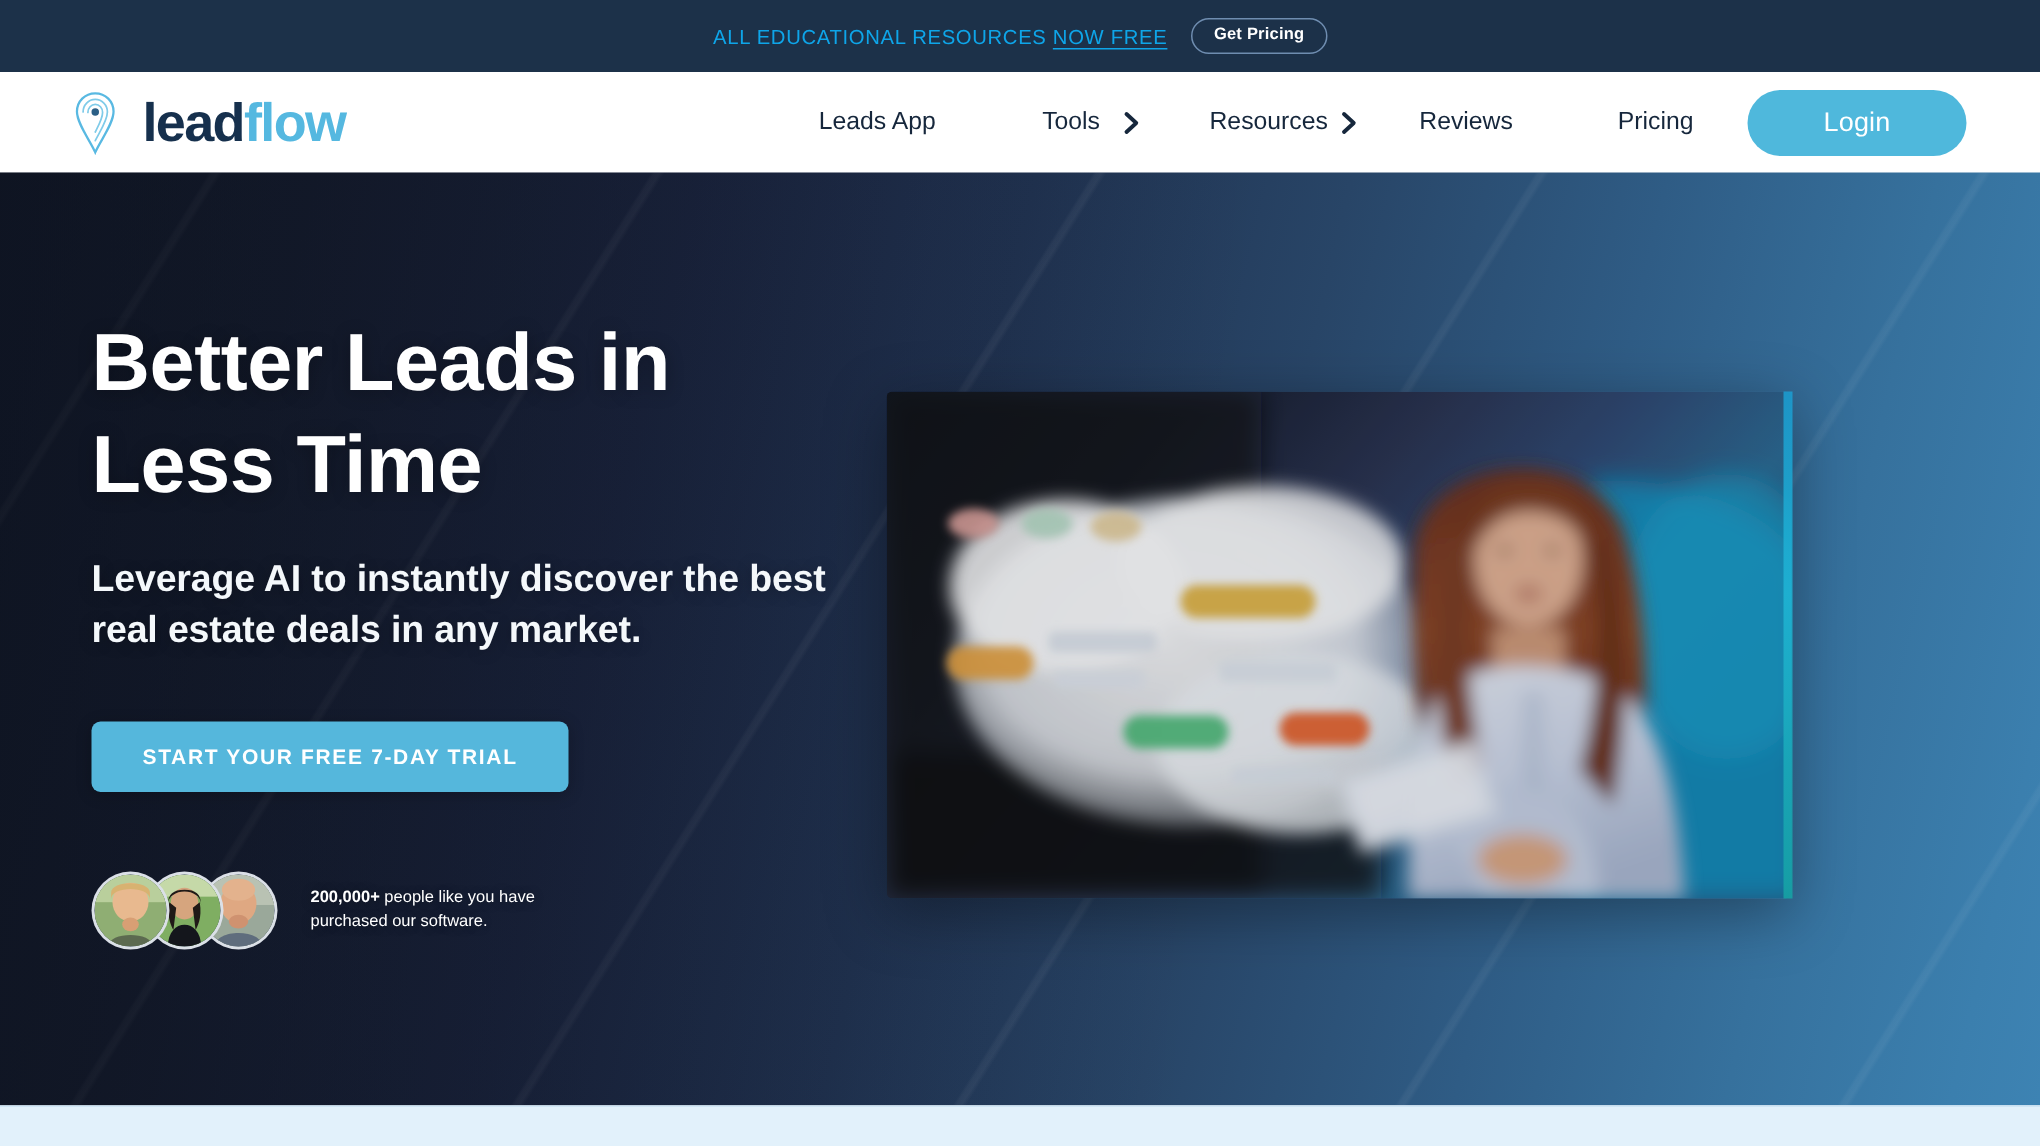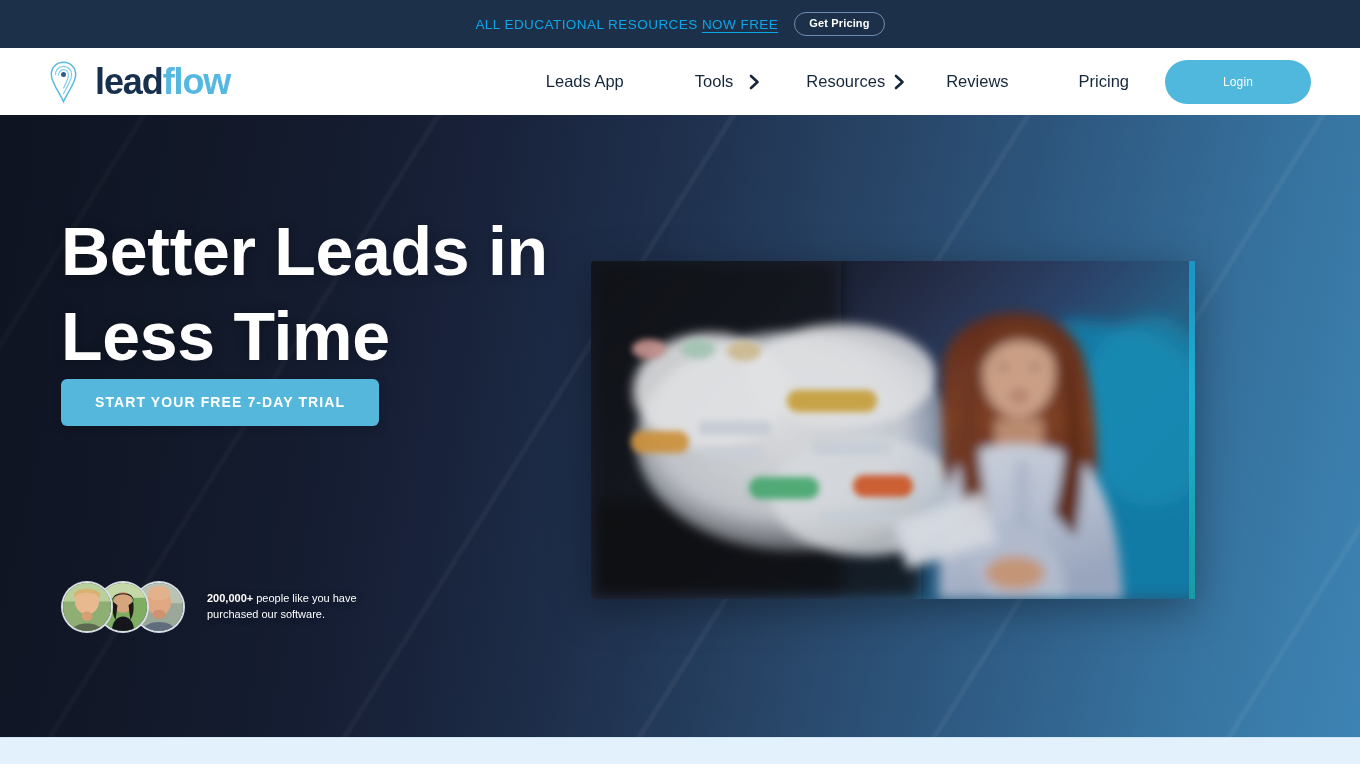"Login" .login-btn { font-size: 12px -> 18px }
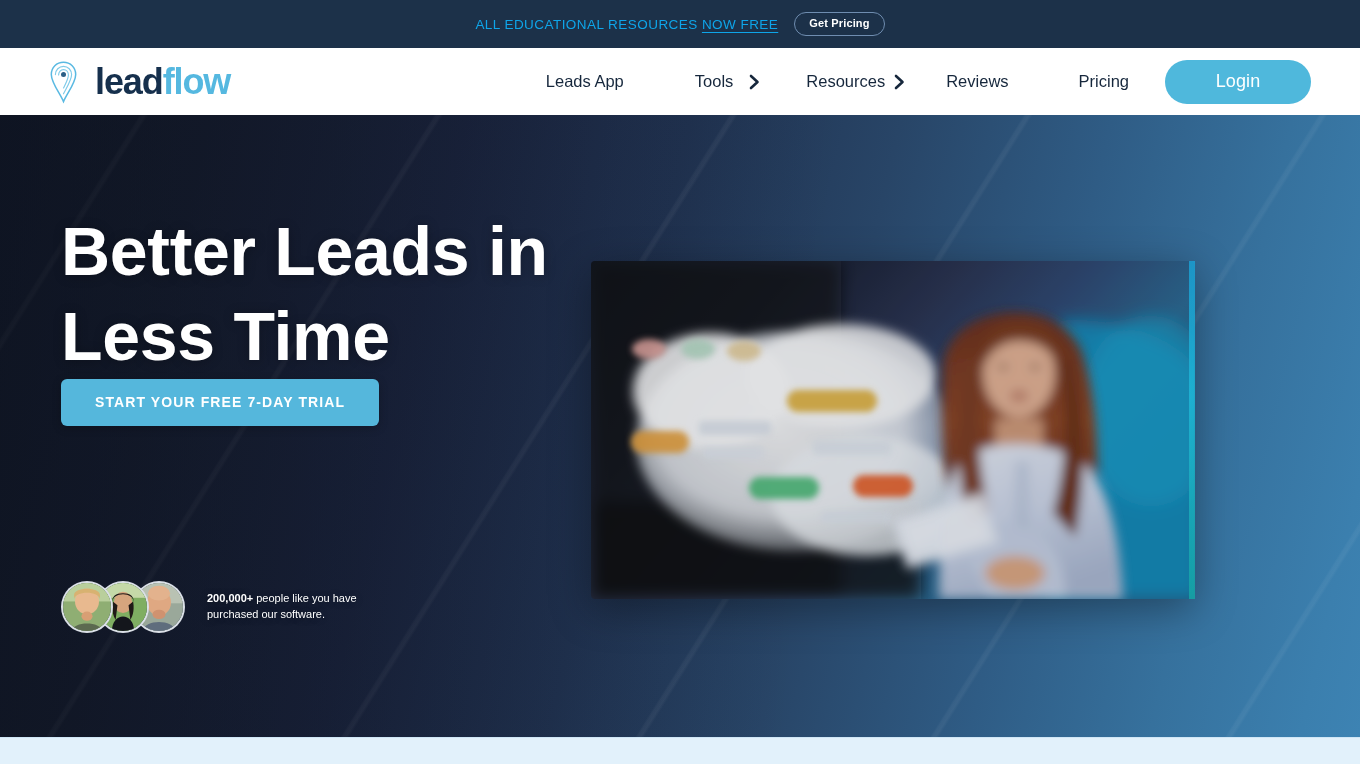"Better Leads in" .hero-title { font-size: 68px -> 54px; margin-bottom: none -> 26px }
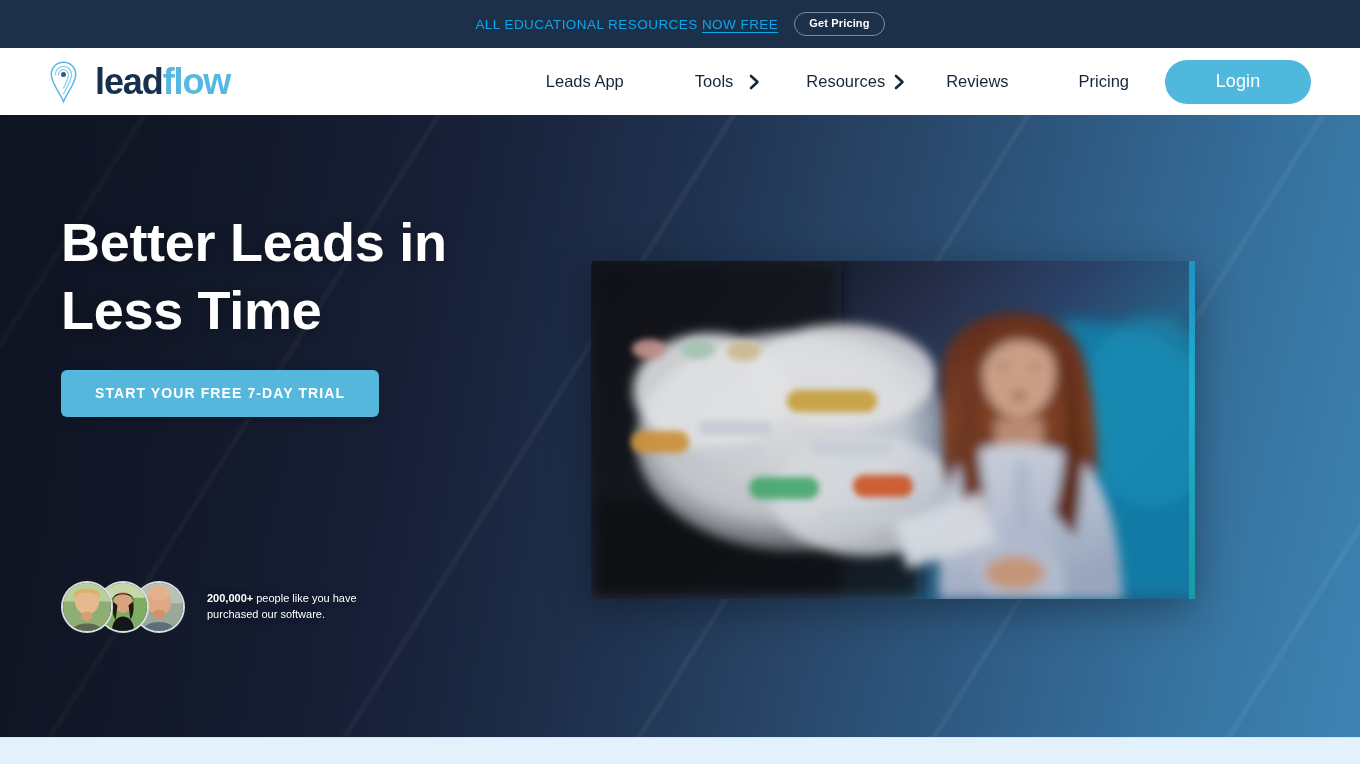"Leverage AI to instantly discover" p.hero-sub { html: none -> <p>Leverage AI to instantly discover the best real estate deals in any market.</p> }
